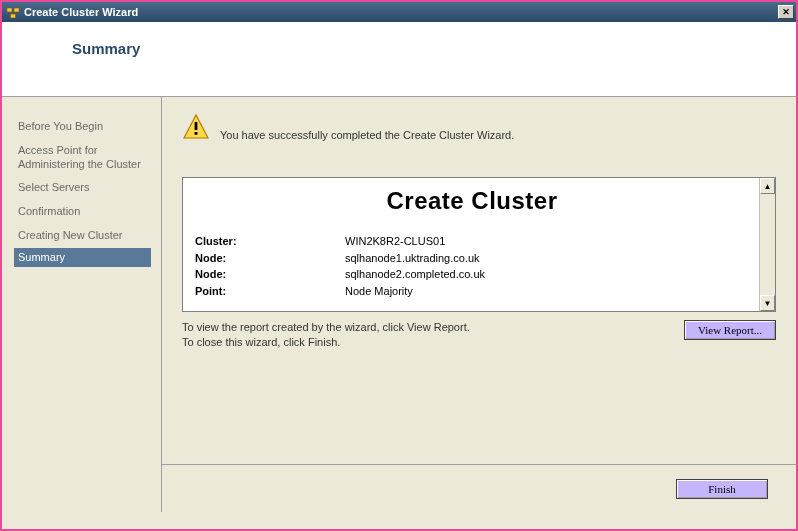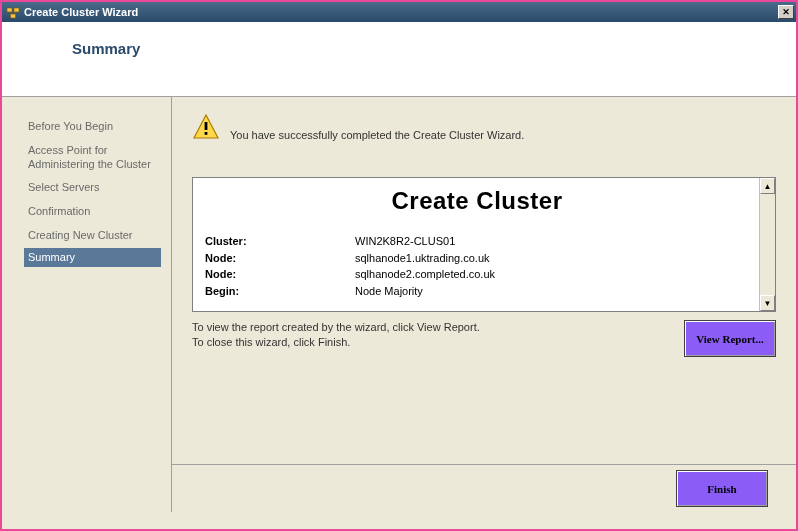"Before You Begin" .body { padding-left: 10px -> none }
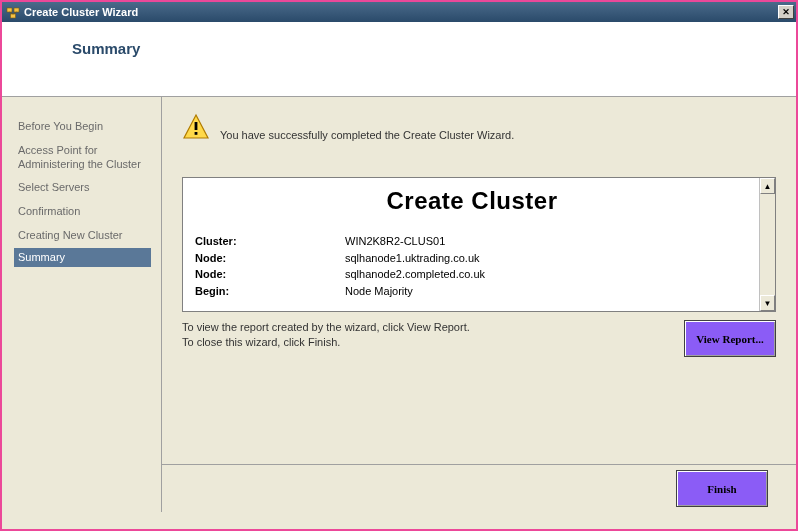"Begin:" div.k { text: Begin -> Point }
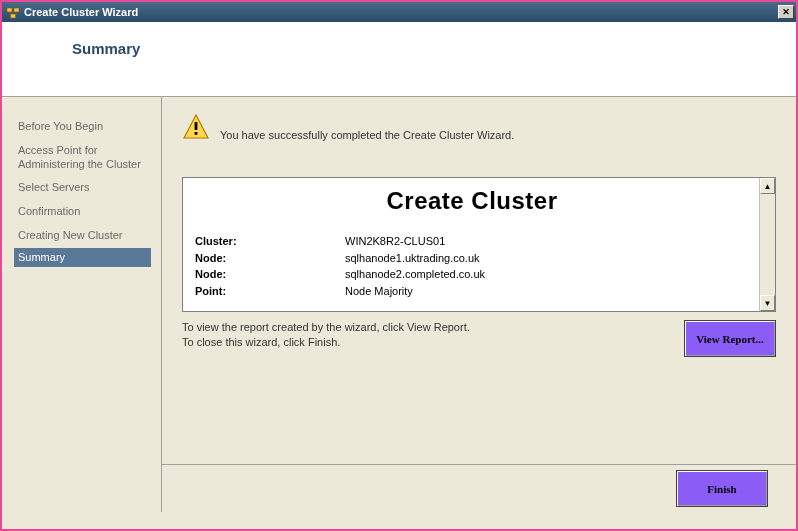"View Report..." .btn { background: #8b5cf6 -> #c4b5fd; font-weight: bold -> none; height: 37px -> 20px }
